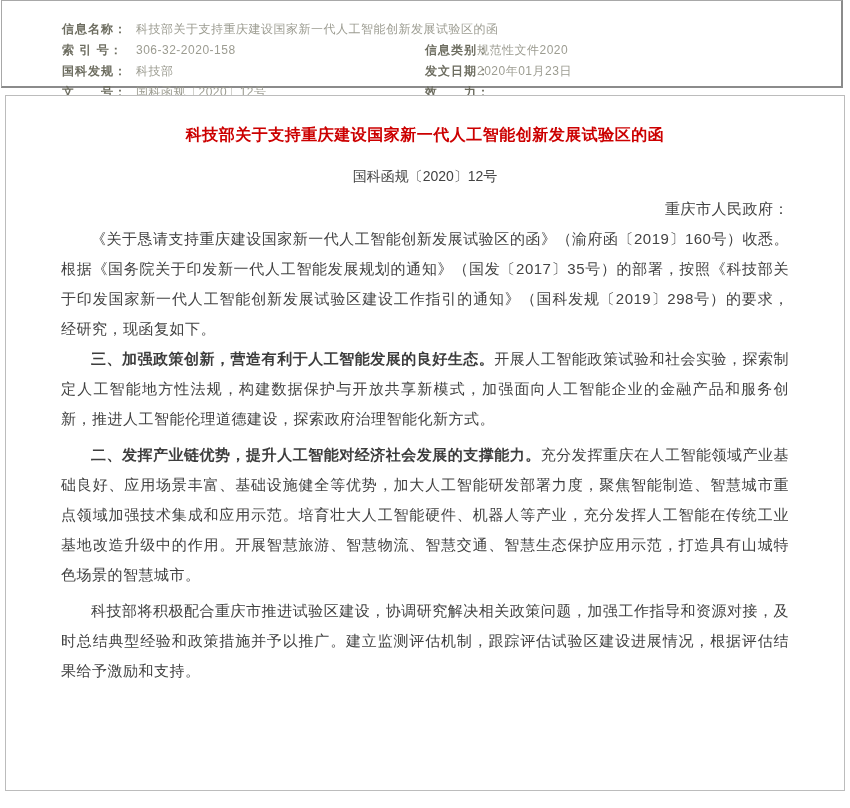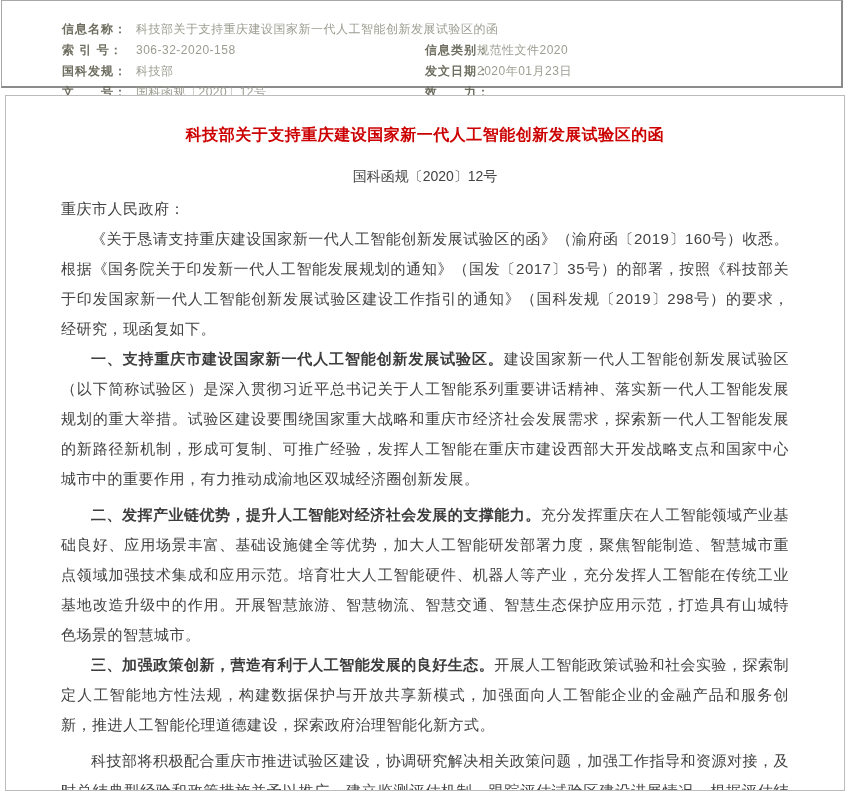"重庆市人民政府：" .salutation { text-align: none -> right }
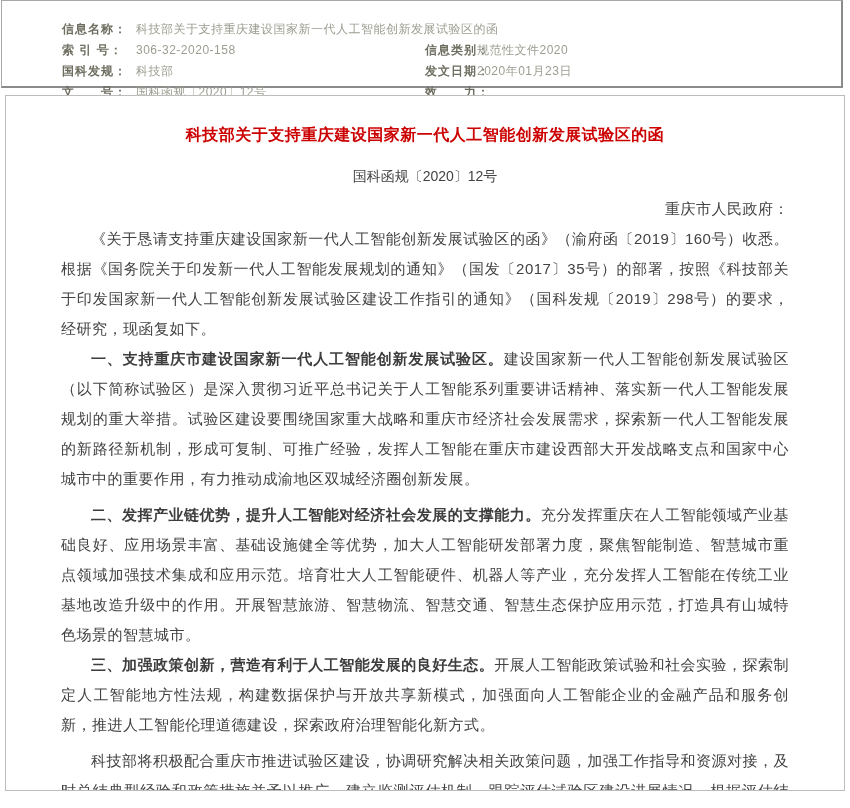"一、支持重庆市建设国家新一代人工智能创新发展试验区。建设国家新一代人工智能创新发" p.para { html: <p><b>一、支持重庆市建设国家新一代人工智能创新发展试验区。</b><span>建设国家新一代人工智能创新发展试验区（以下简称试验区）是深入贯彻习近平总书记关于人工智能系列重要讲话精神、落实新一代人工智能发展规划的重大举措。试验区建设要围绕国家重大战略和重庆市经济社会发展需求，探索新一代人工智能发展的新路径新机制，形成可复制、可推广经验，发挥人工智能在重庆市建设西部大开发战略支点和国家中心城市中的重要作用，有力推动成渝地区双城经济圈创新发展。</span></p> -> none }
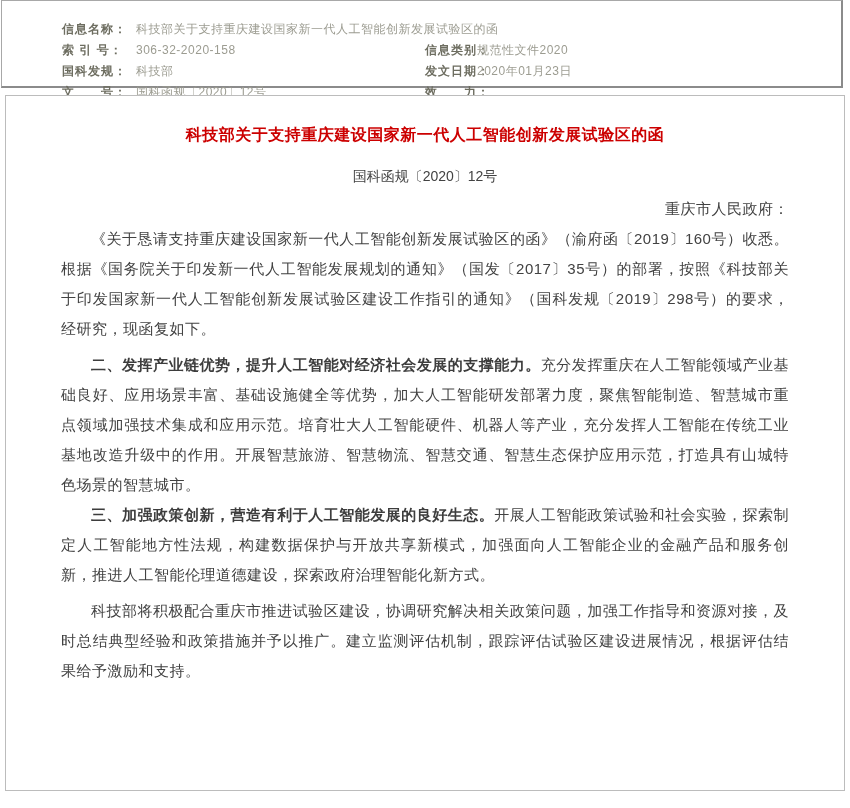"二、发挥产业链优势，提升人工智能对经济社会发展的支撑能力。充分发挥重庆在人工智能" p.para { order: before "三、加强政策创新，营造有利于人工智能发展的良好生态。开展人工智能政策试验和社会实" -> after "三、加强政策创新，营造有利于人工智能发展的良好生态。开展人工智能政策试验和社会实" }
